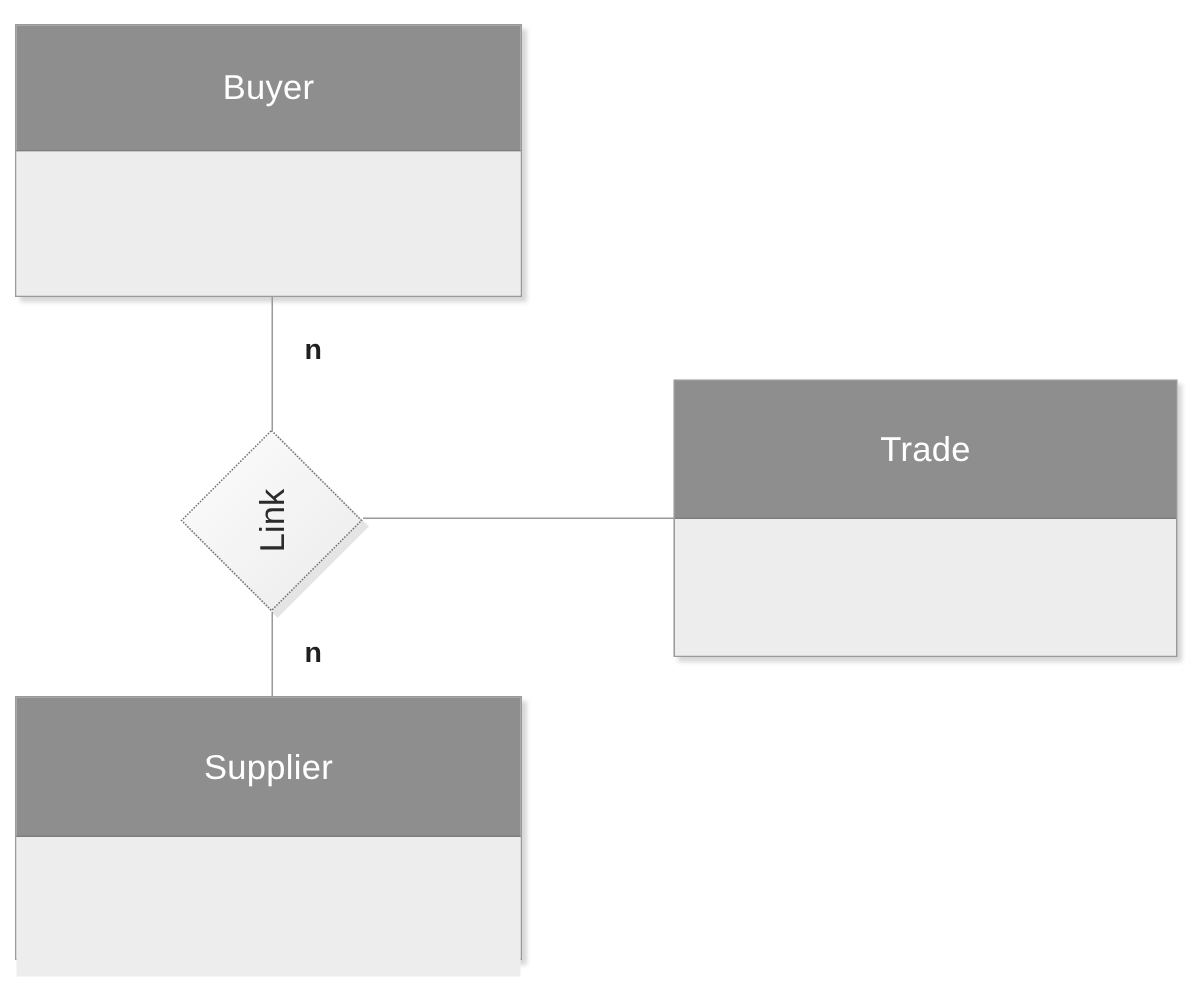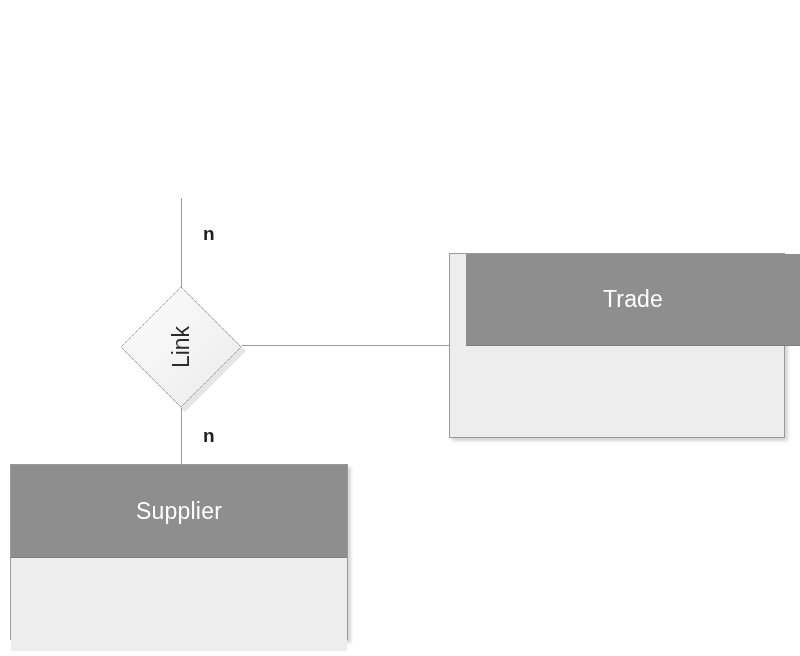"Buyer" div.entity { html: none -> <div> <div>Buyer</div> <div></div> </div> }
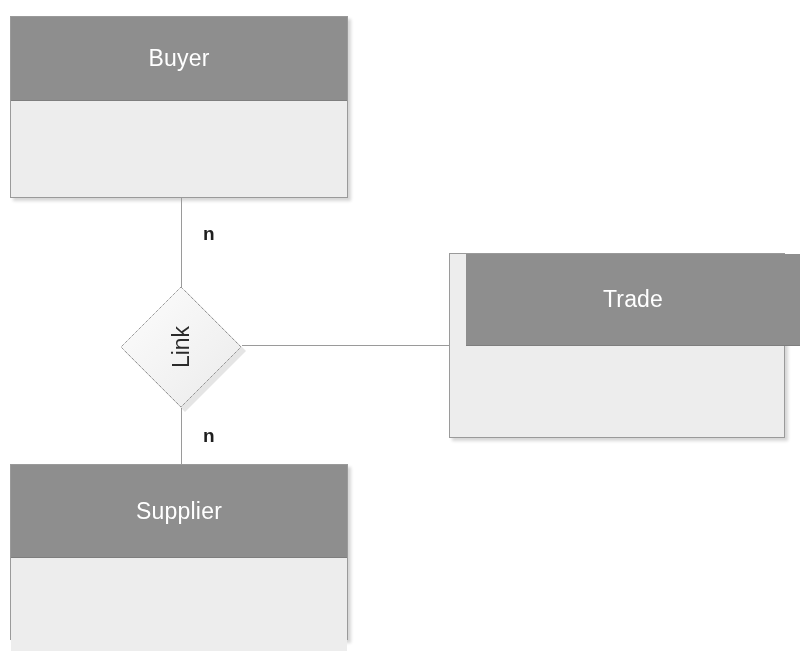"Trade" #entity-trade .entity-header { margin-left: 16px -> none }
